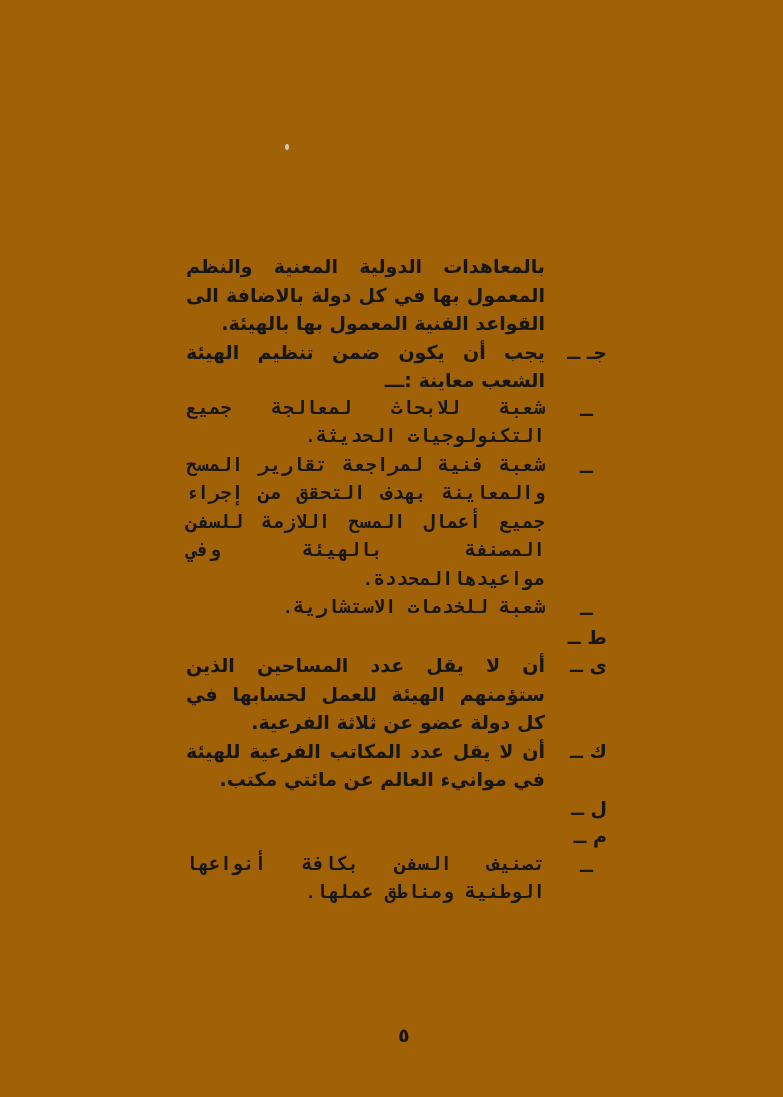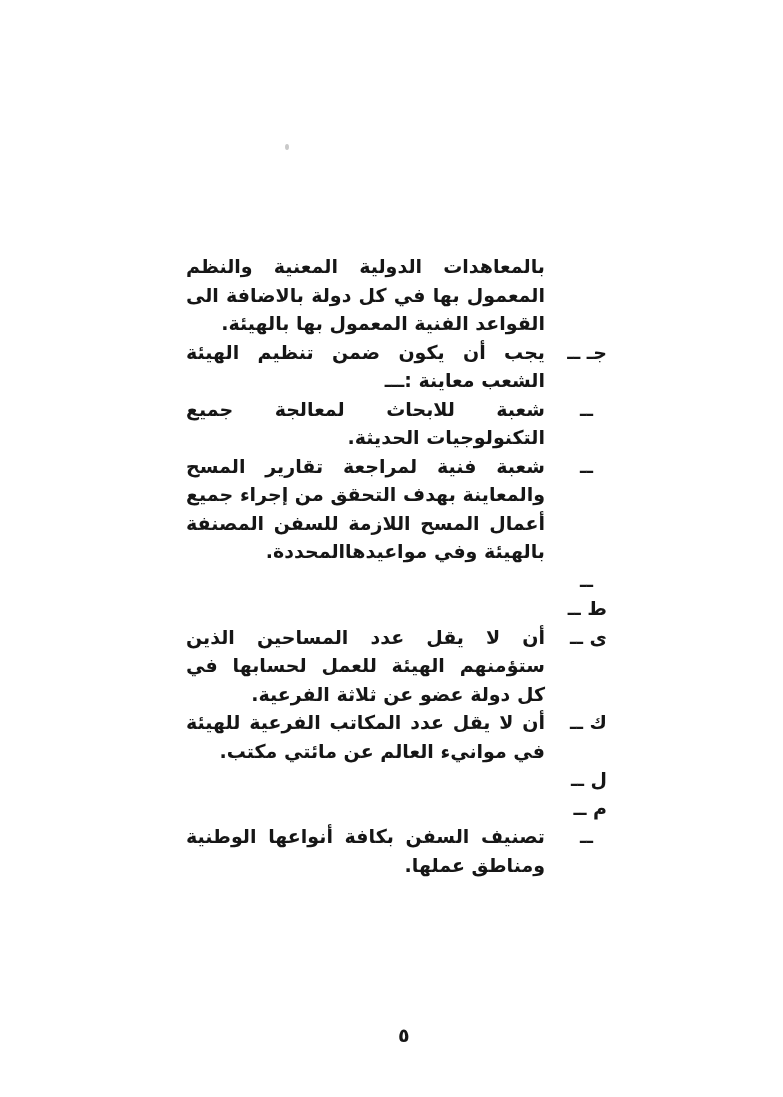"بالمعاهدات الدولية المعنية والنظم" .page { background: #ffffff -> #a16207 }
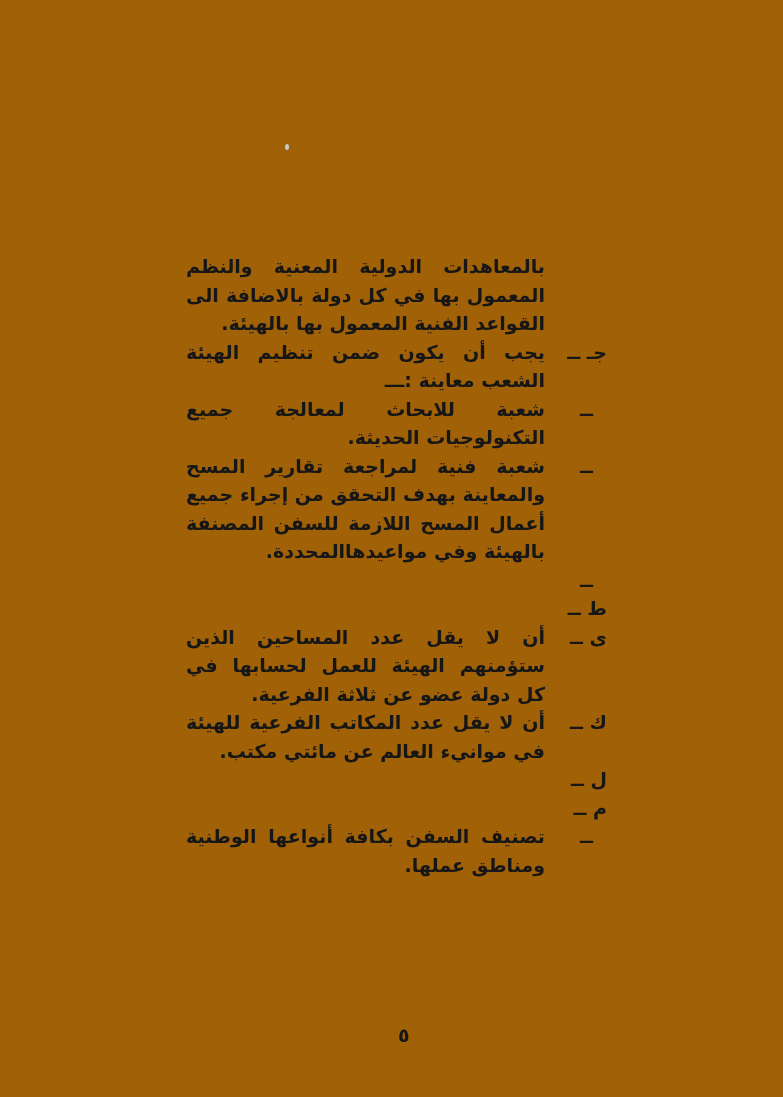"شعبة للابحاث لمعالجة جميع التكنولوجيات" .sub-text { font-family: none -> Liberation Mono, monospace }
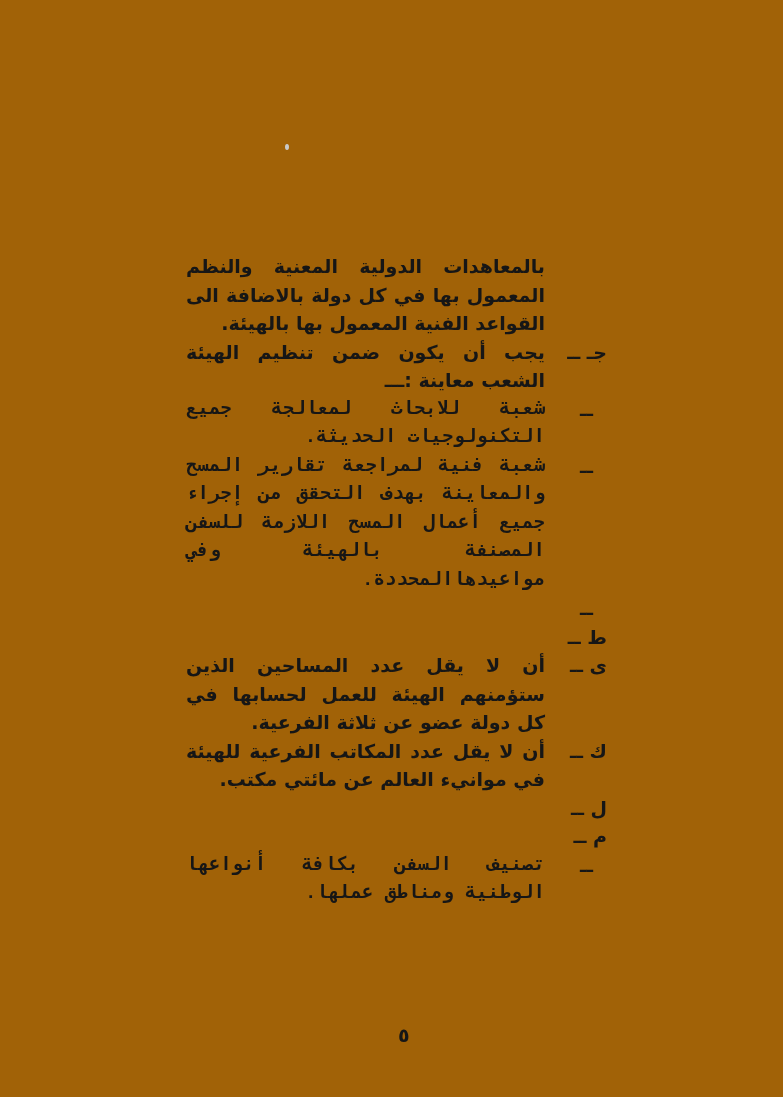"شعبة للخدمات الاستشارية." div.sub-text { html: none -> <div>شعبة للخدمات الاستشارية.</div> }
